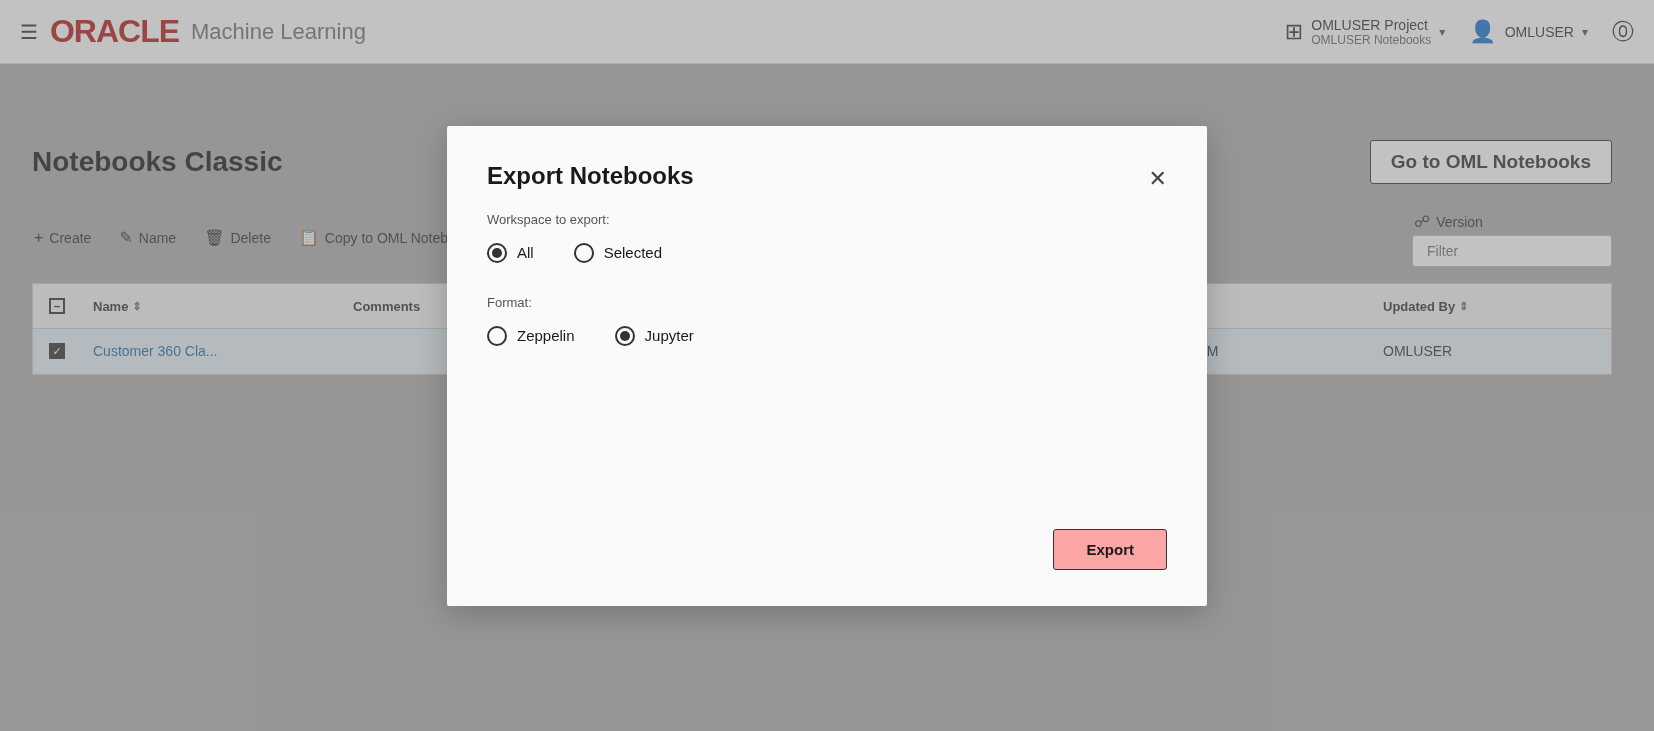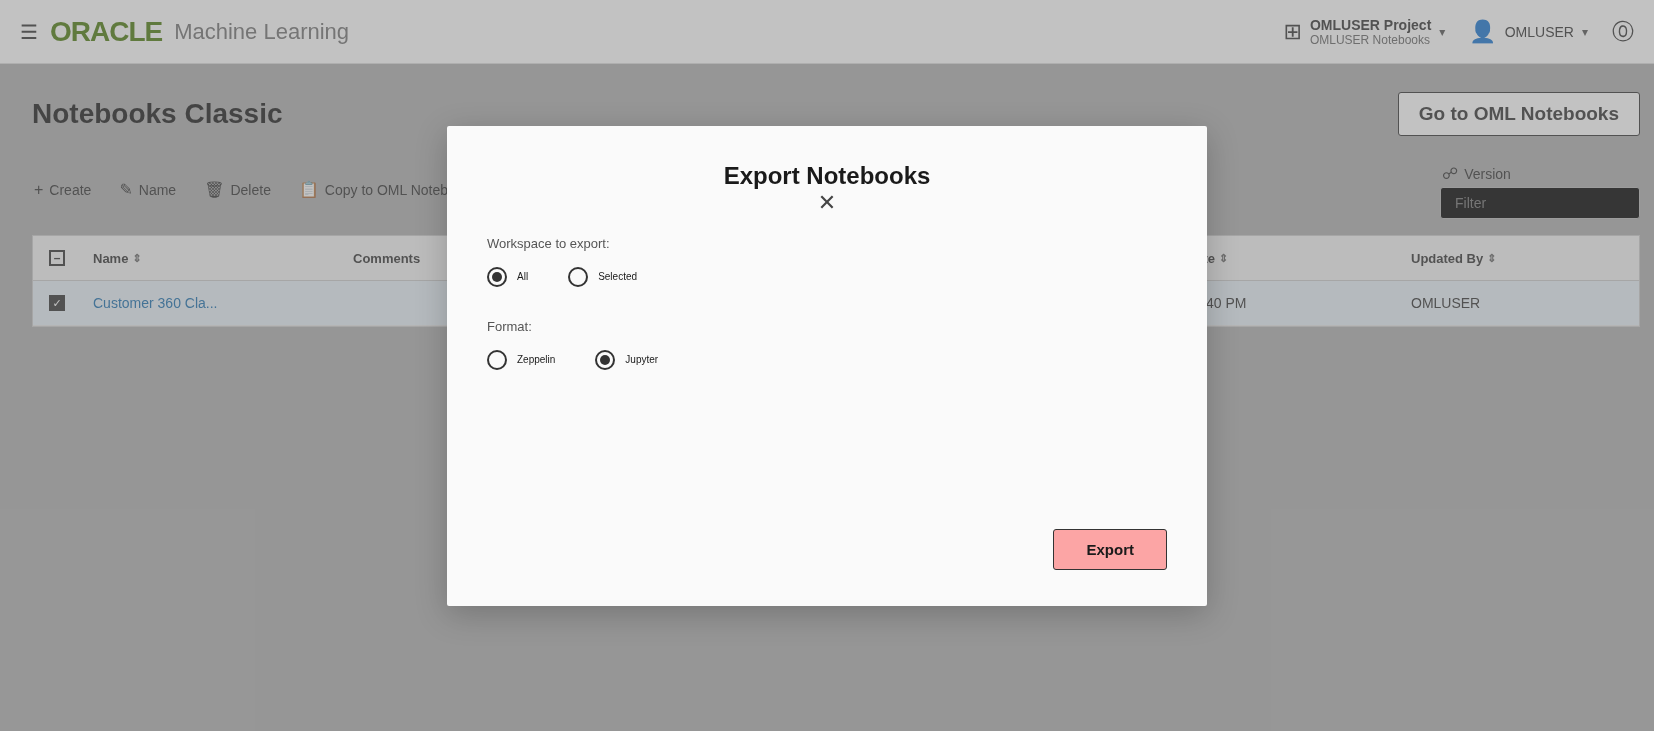"ORACLE" .brand-oracle { color: #4d7c0f -> #b91c1c; font-size: 28px -> 32px }
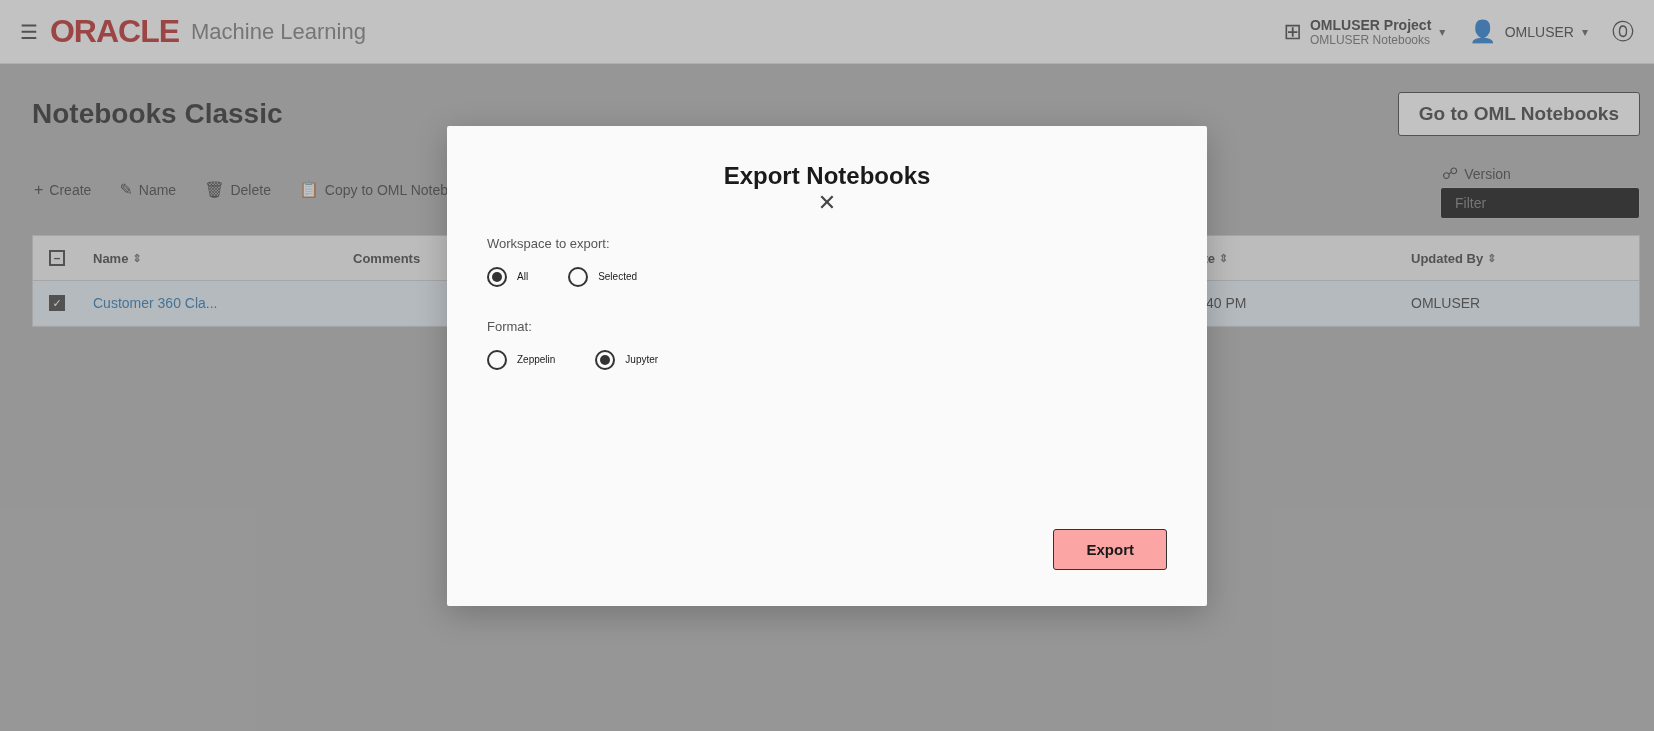"OMLUSER Project" .project-name { font-weight: 700 -> 400 }
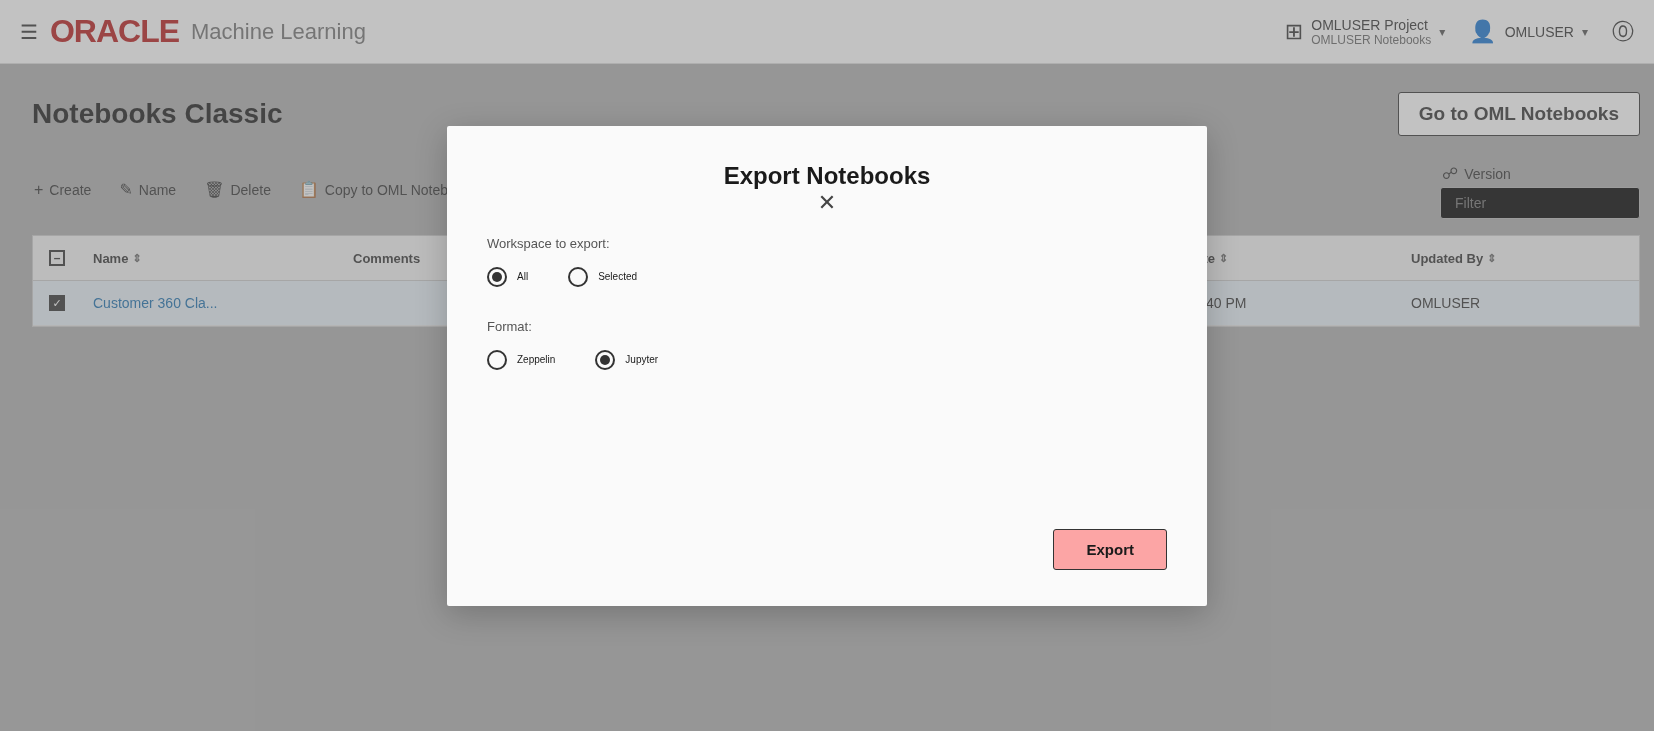"Notebooks Classic" .main-content { margin-top: none -> 48px; padding: 28px 14px 20px 32px -> 28px 42px 20px 32px }
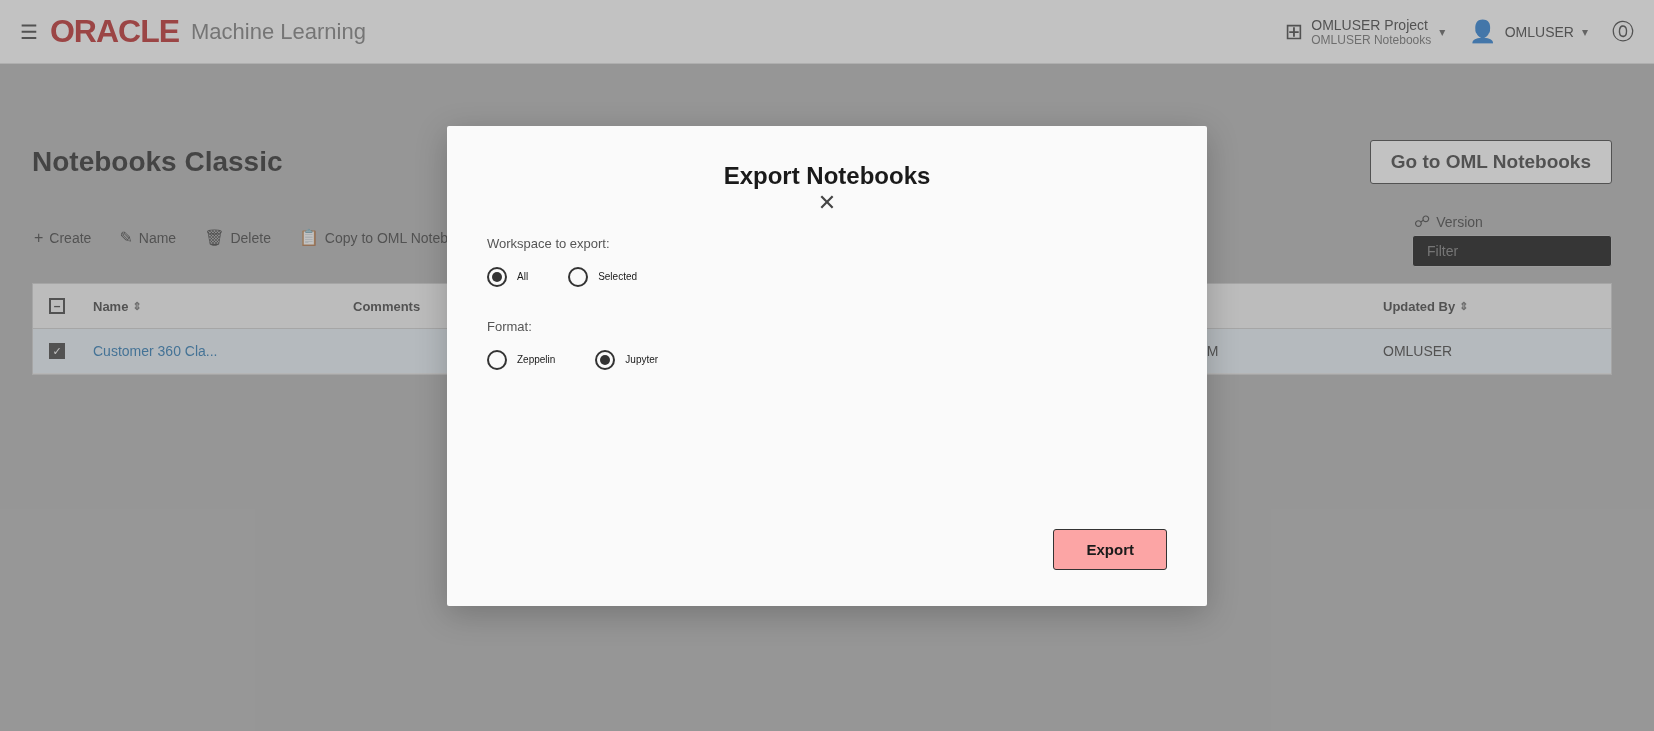"Export Notebooks" .modal-header { align-items: center -> flex-end; flex-direction: column -> none }
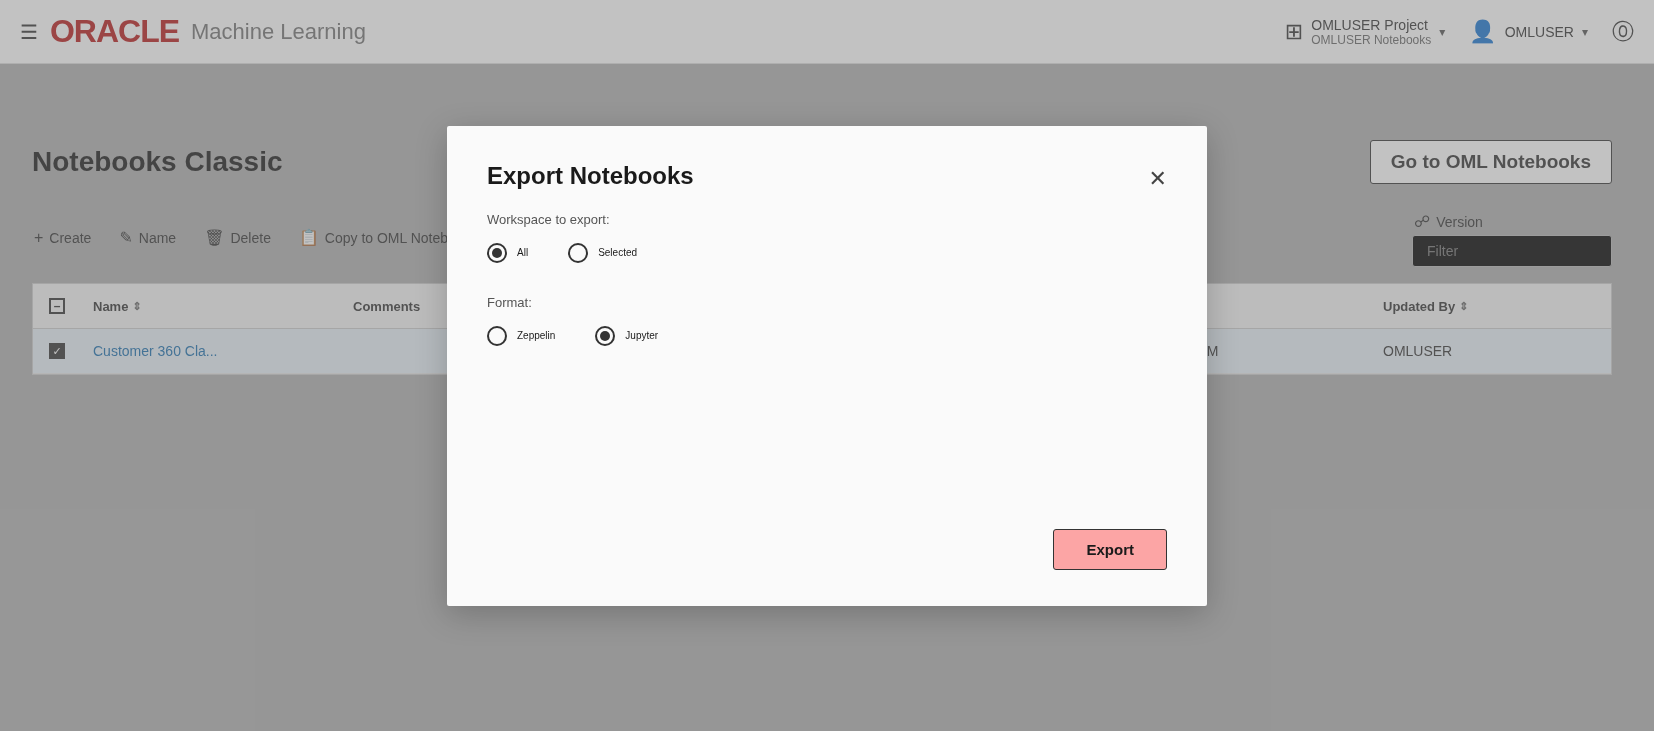"All" .radio-label { font-size: 10px -> 15px }
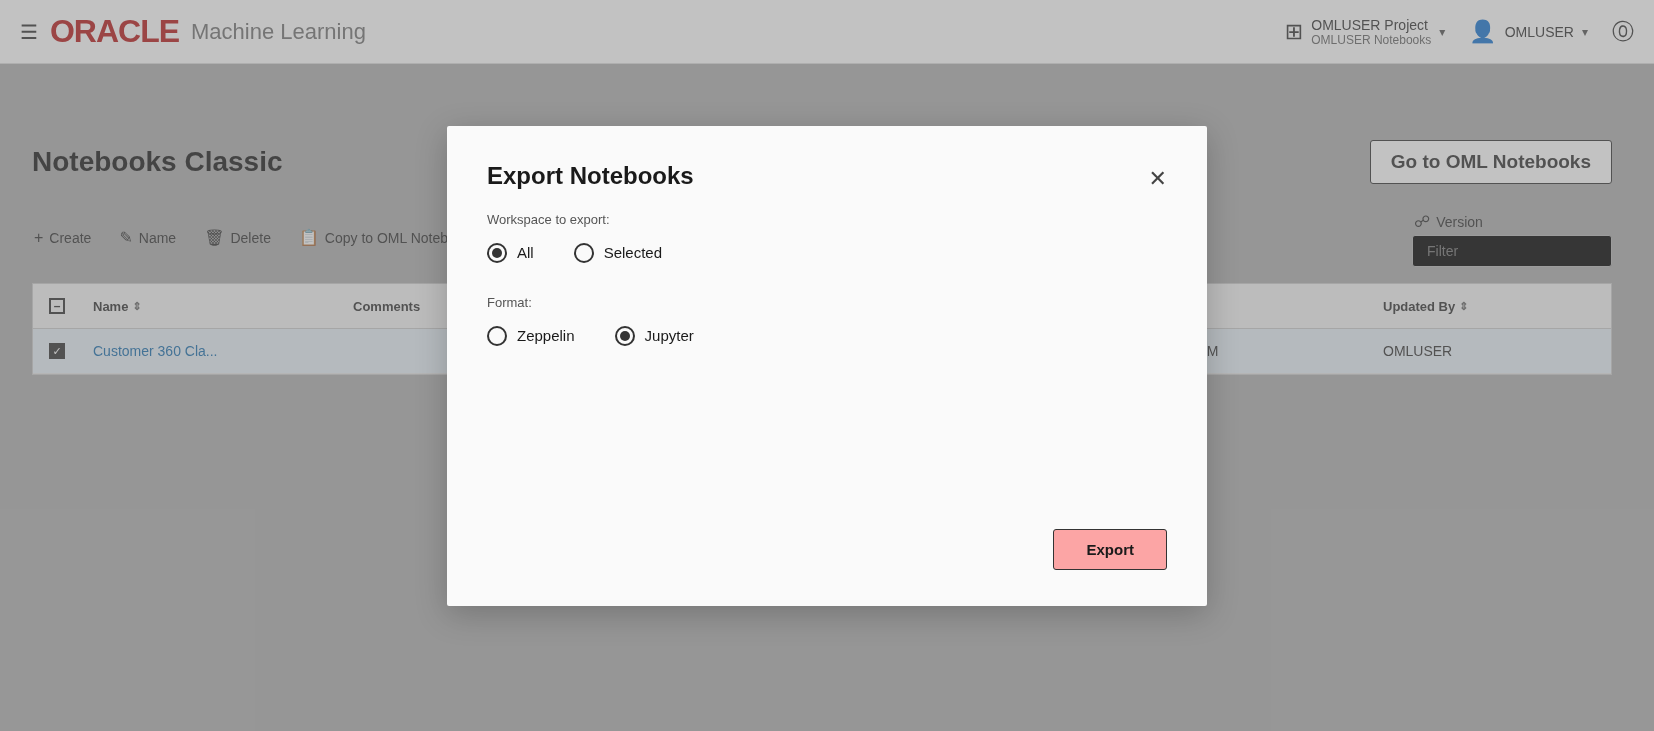"Filter" .filter-input { background: #000000 -> #ffffff }
